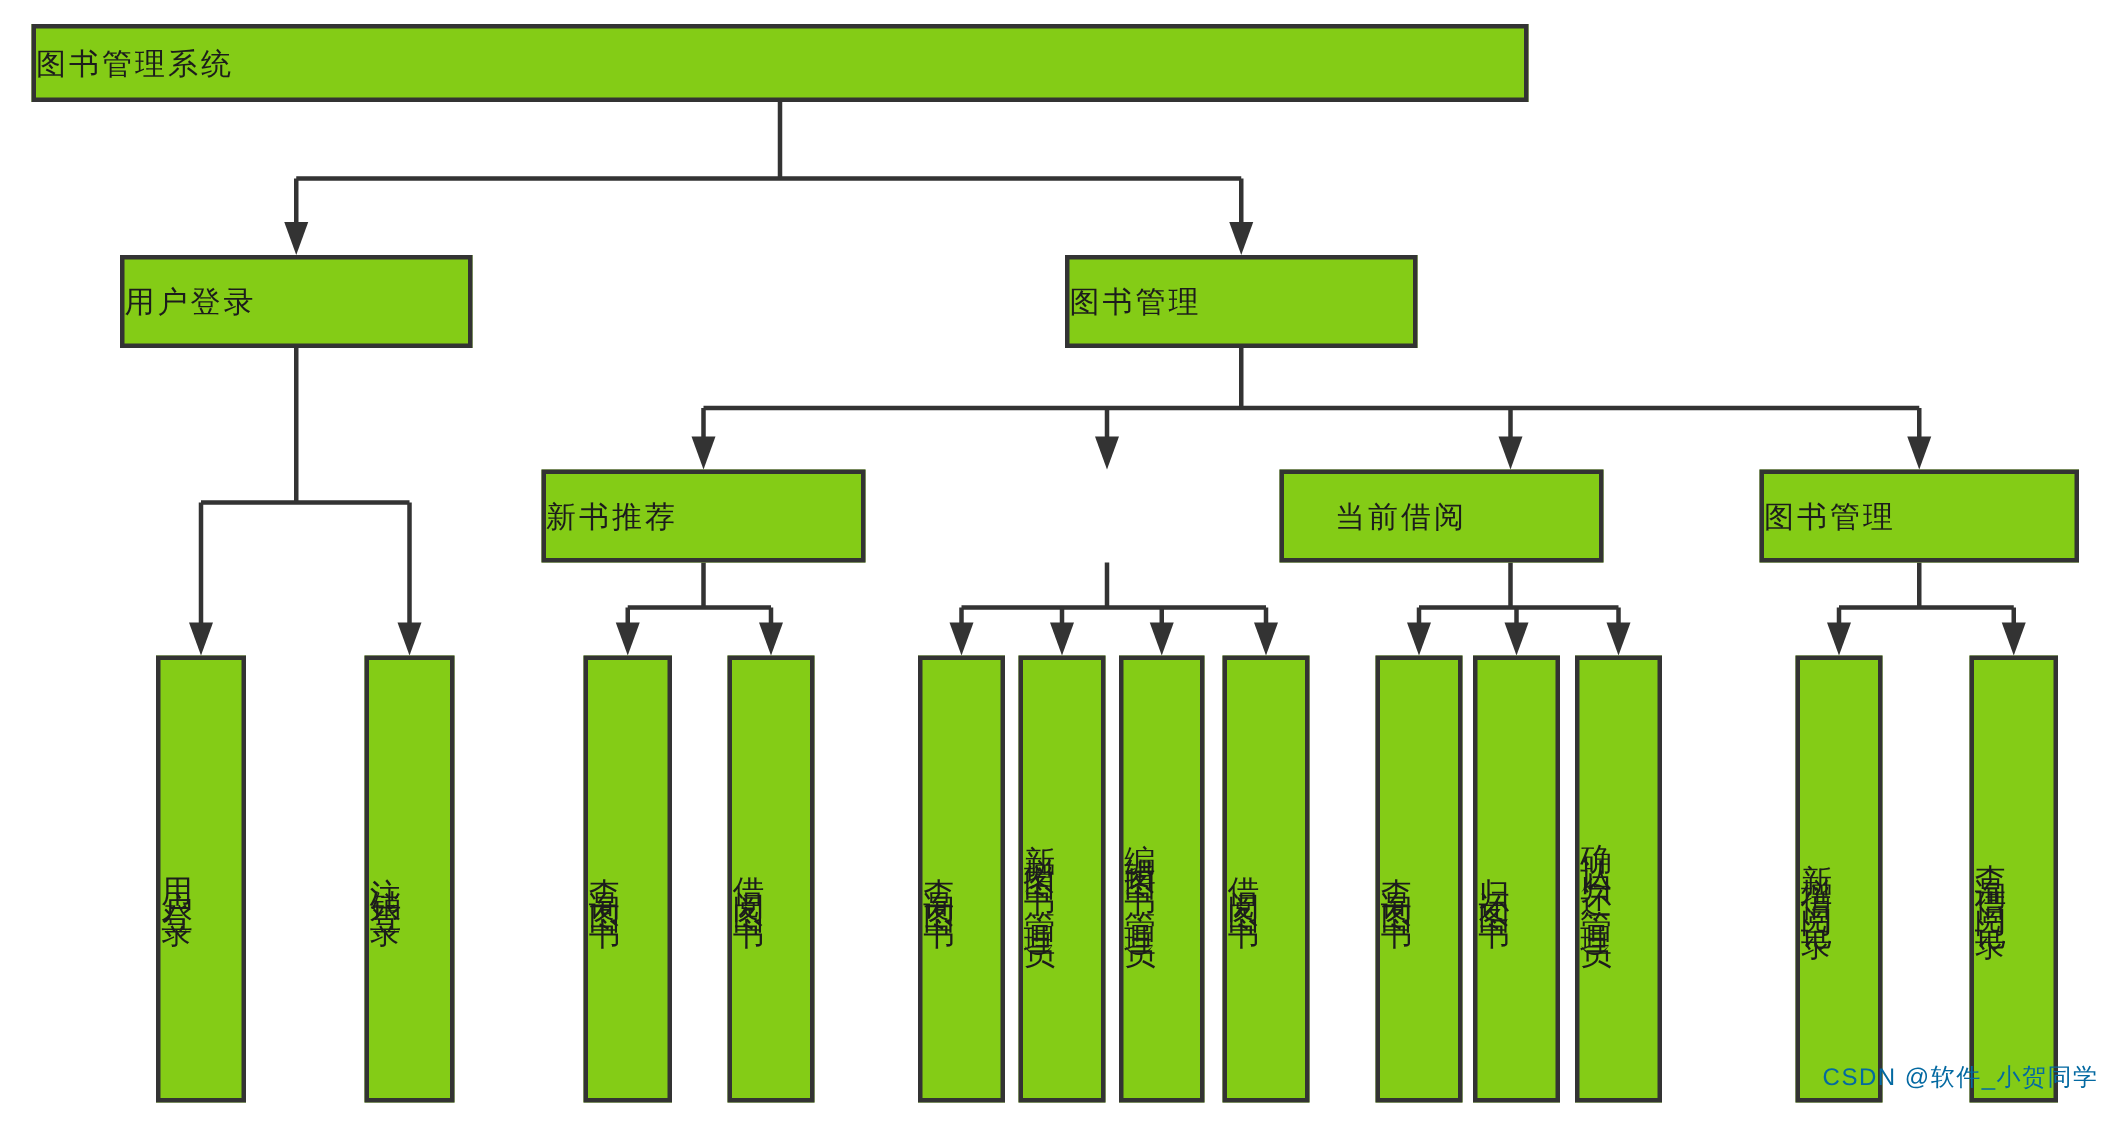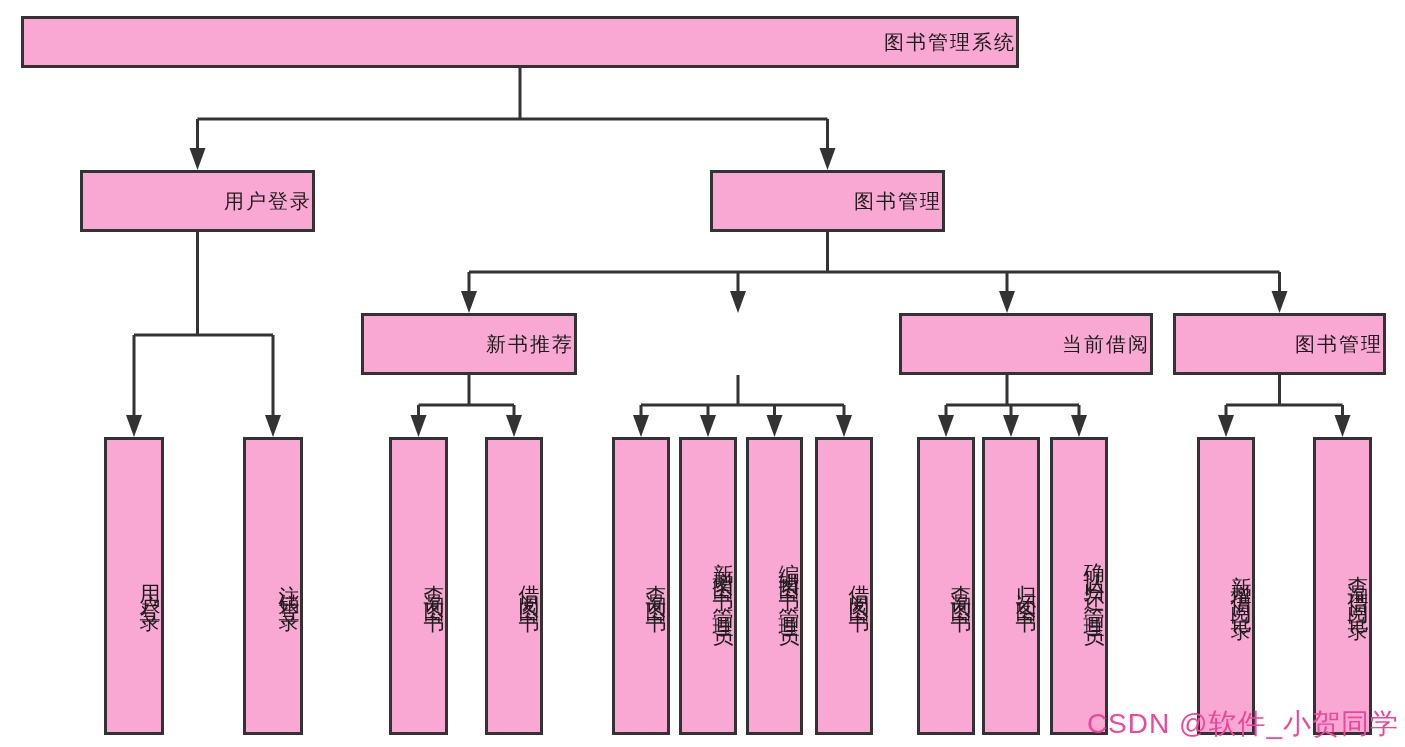"图书管理系统" .node { background: #f9a8d4 -> #84cc16; justify-content: flex-end -> flex-start }
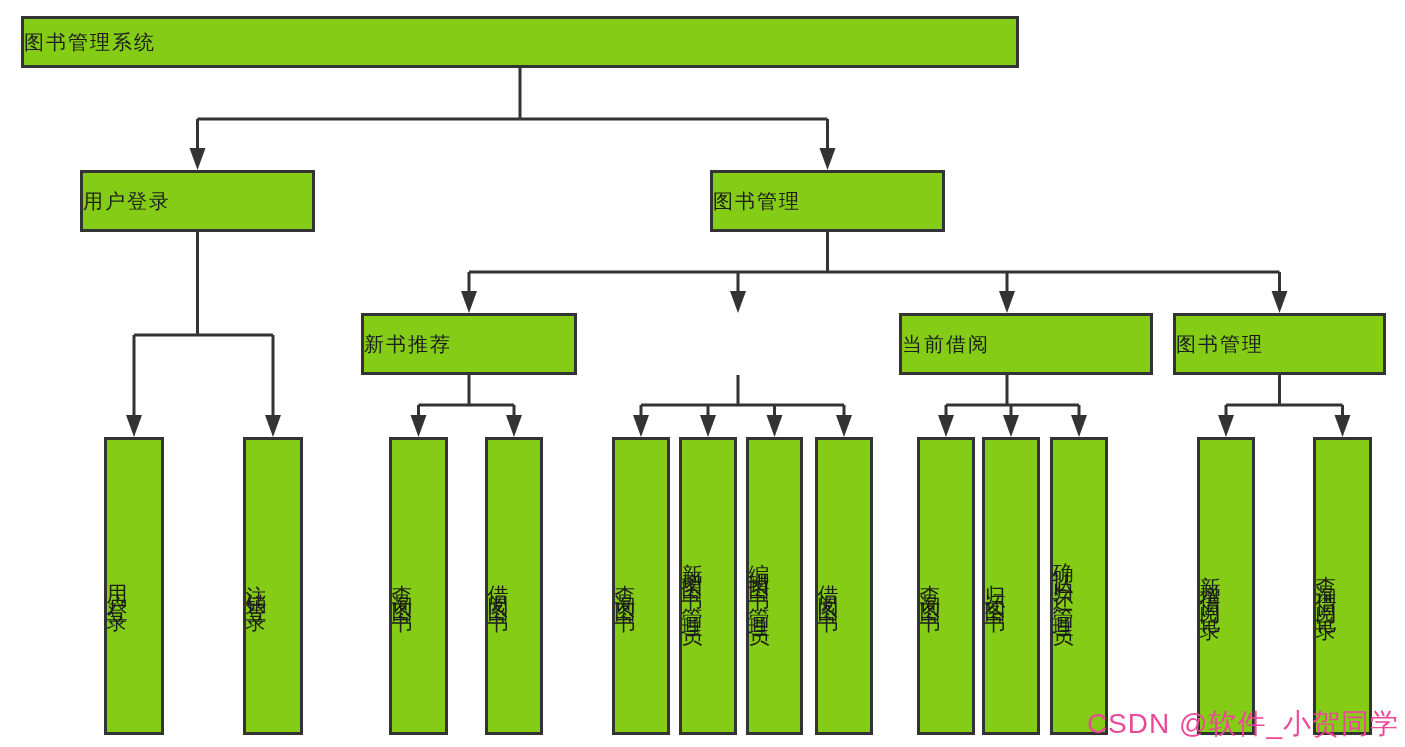"当前借阅" div.node { left: 899px -> 853px; padding-left: none -> 34px; width: 254px -> 216px }
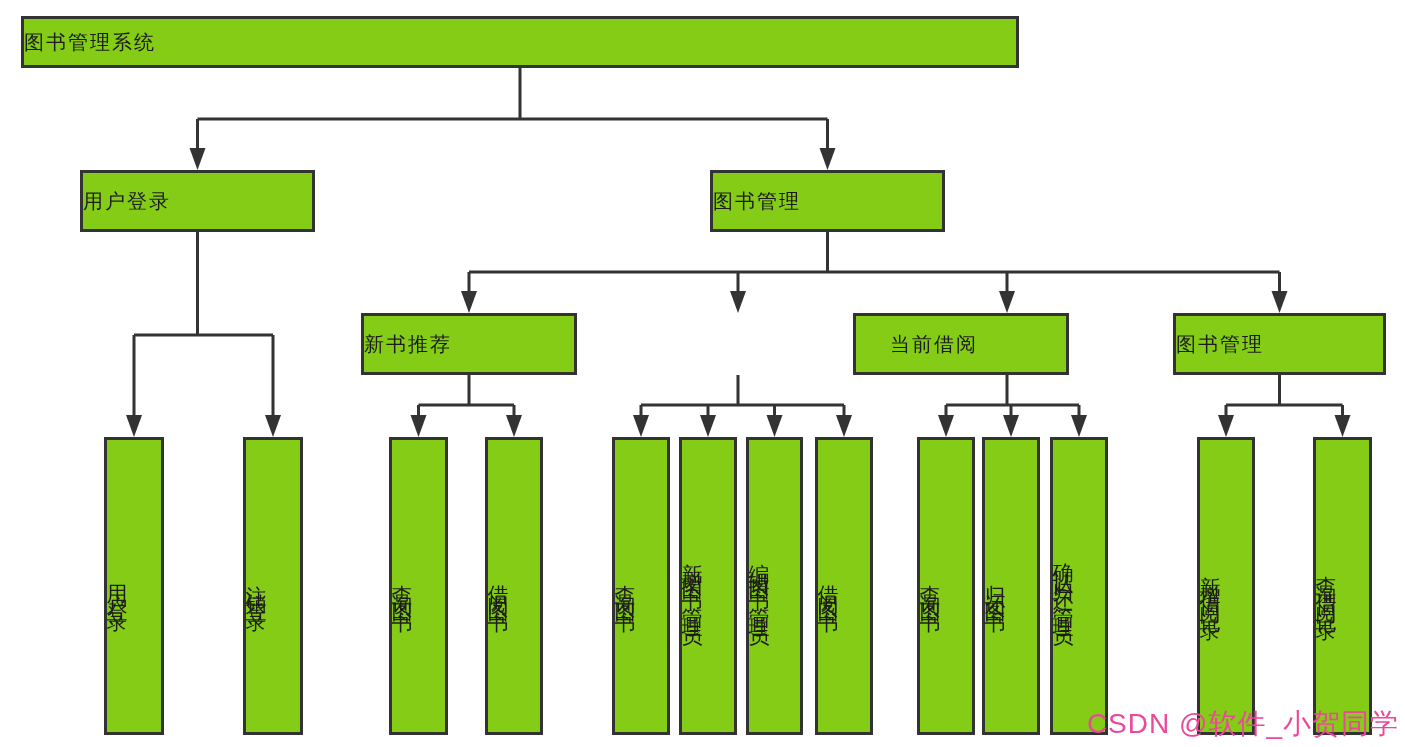"CSDN @软件_小贺同学" .watermark { bottom: 4px -> 18px; color: #ec4899 -> #0369a1; font-size: 28px -> 16px }
